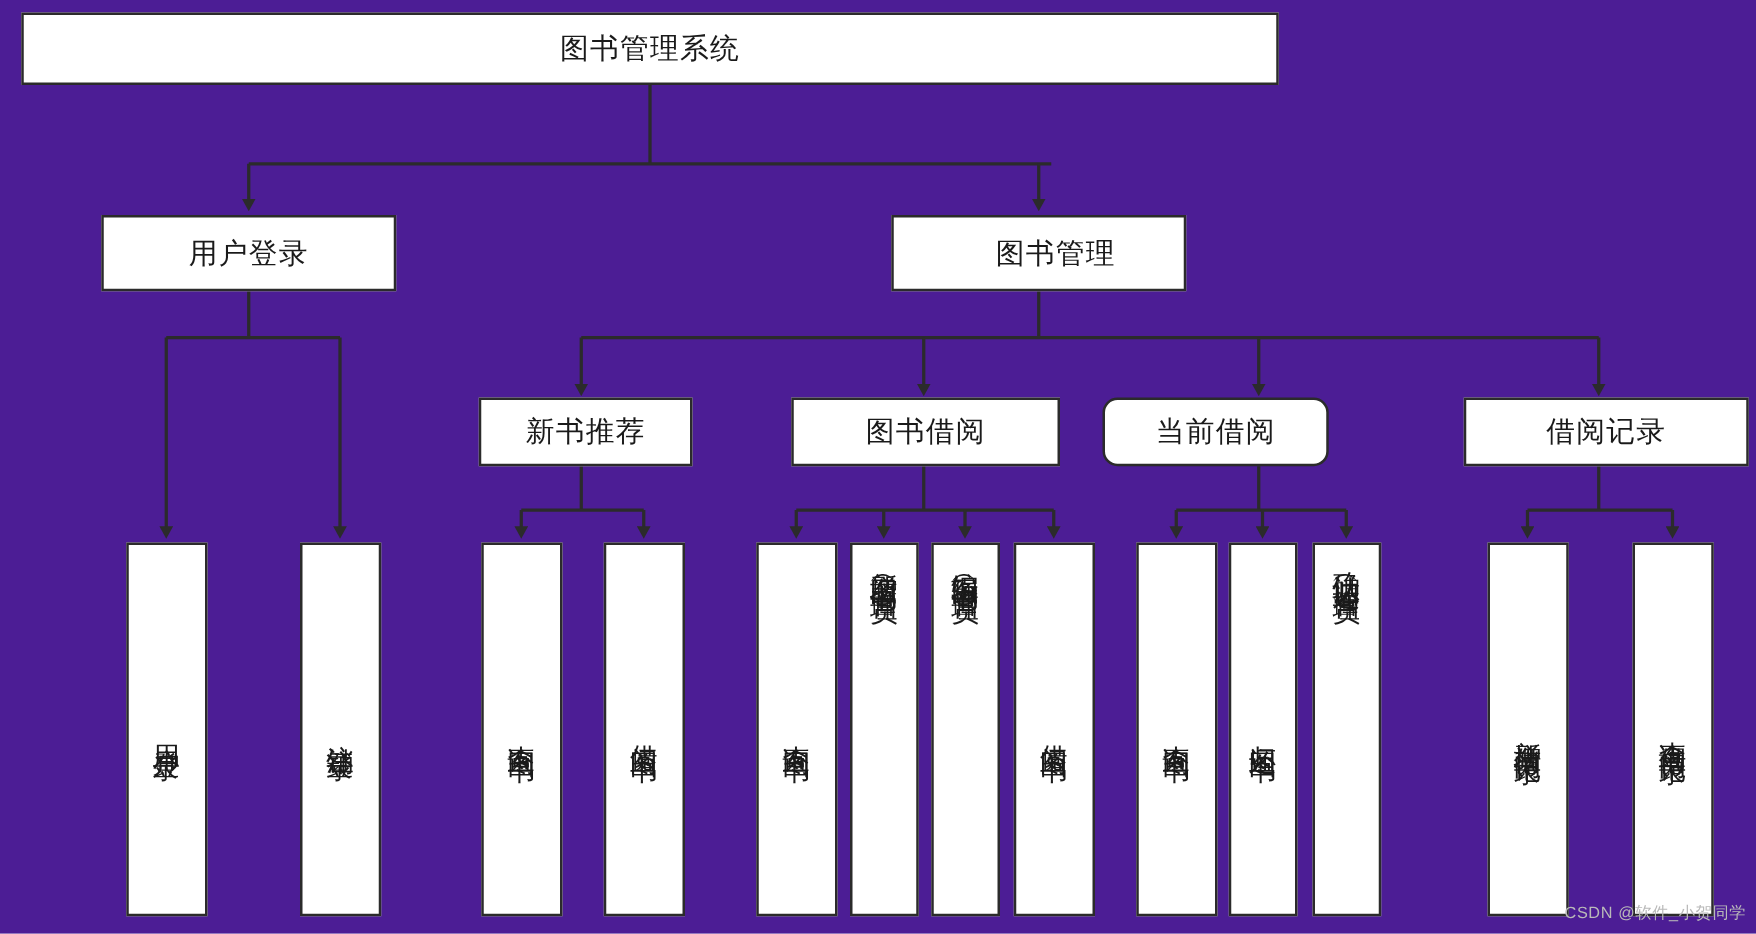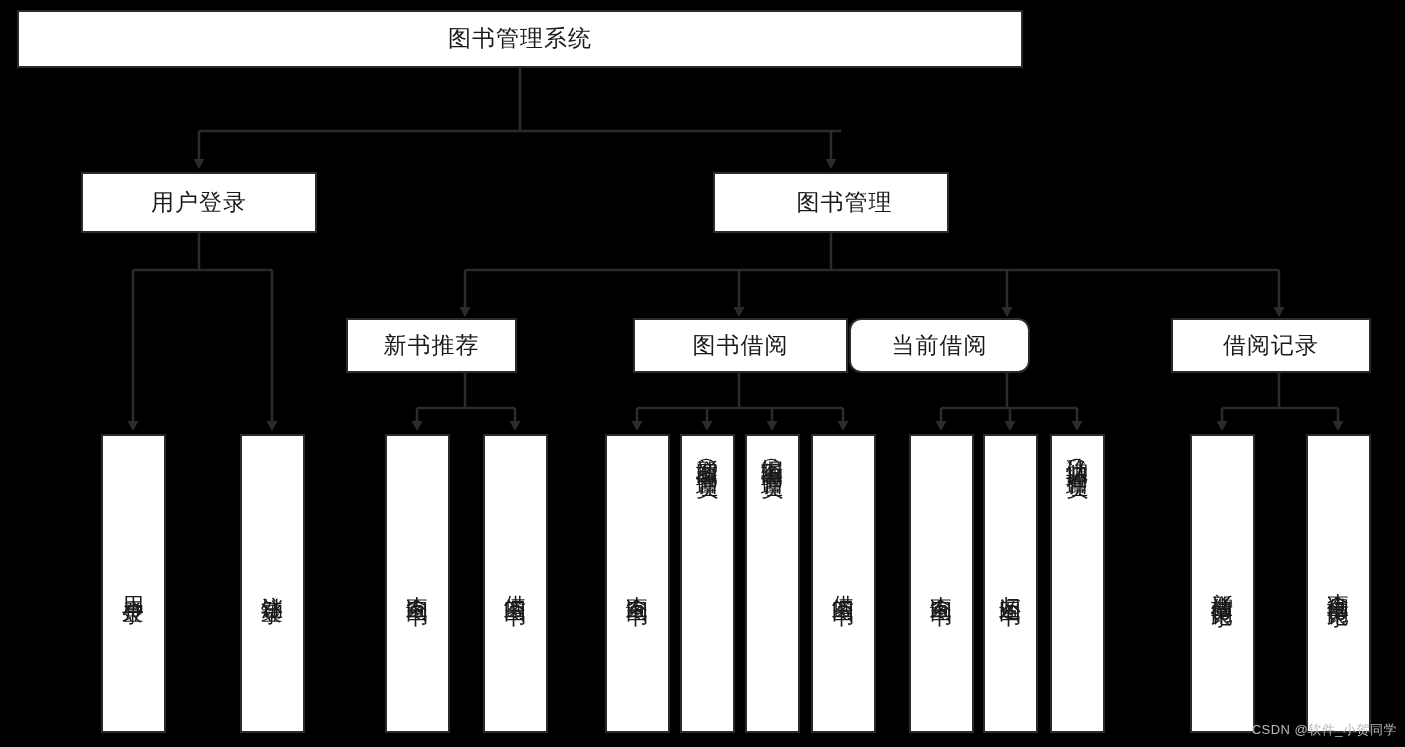"图书管理系统" #diagram-root { background: #000000 -> #4c1d95 }
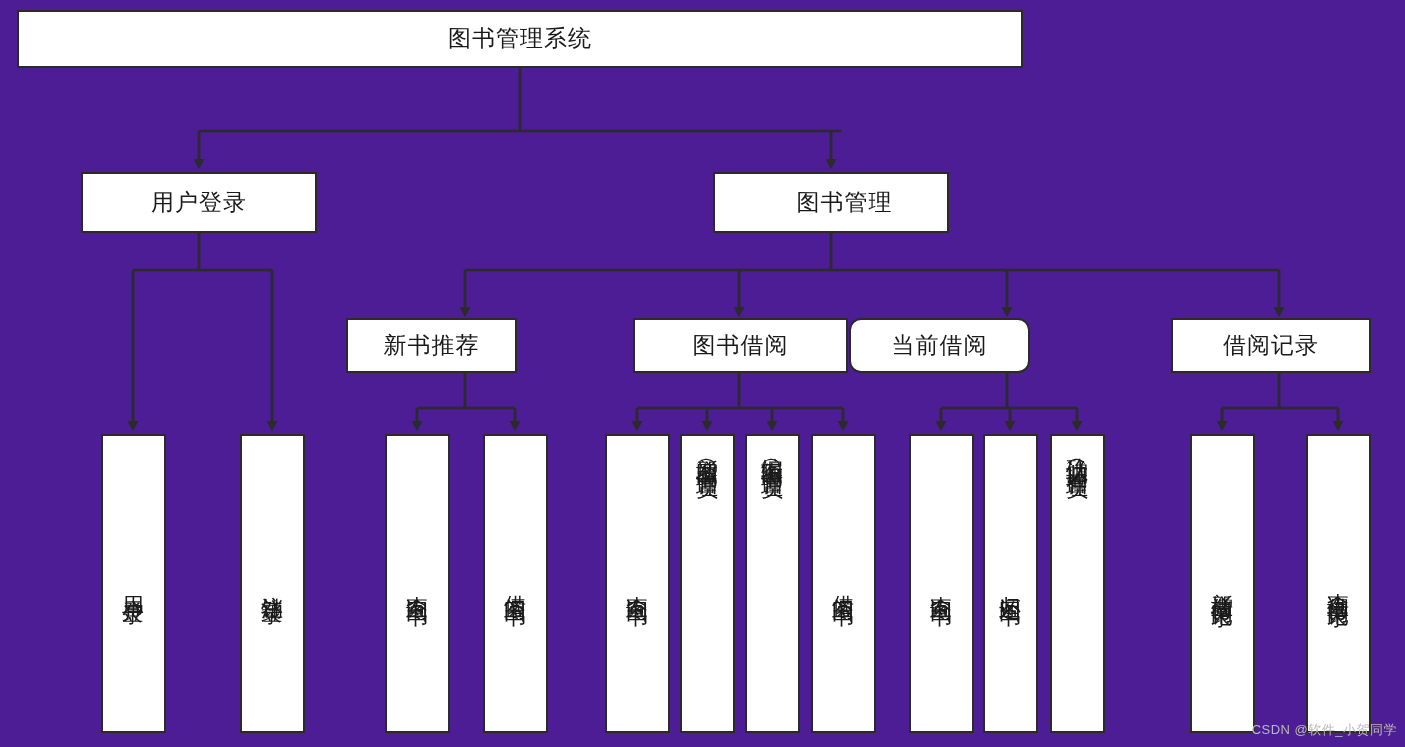"新书推荐" div.node { left: 346px -> 383px }
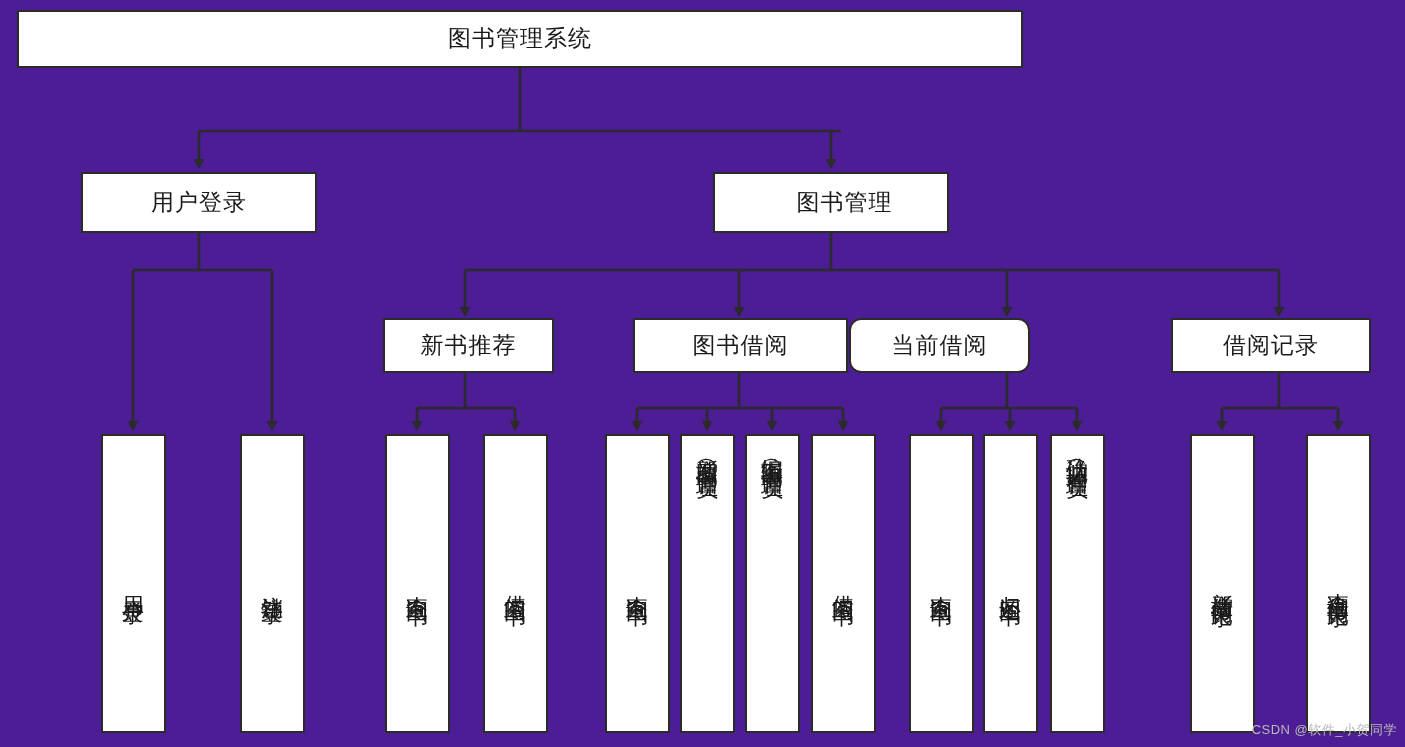"当前借阅" div.node { left: 849px -> 882px }
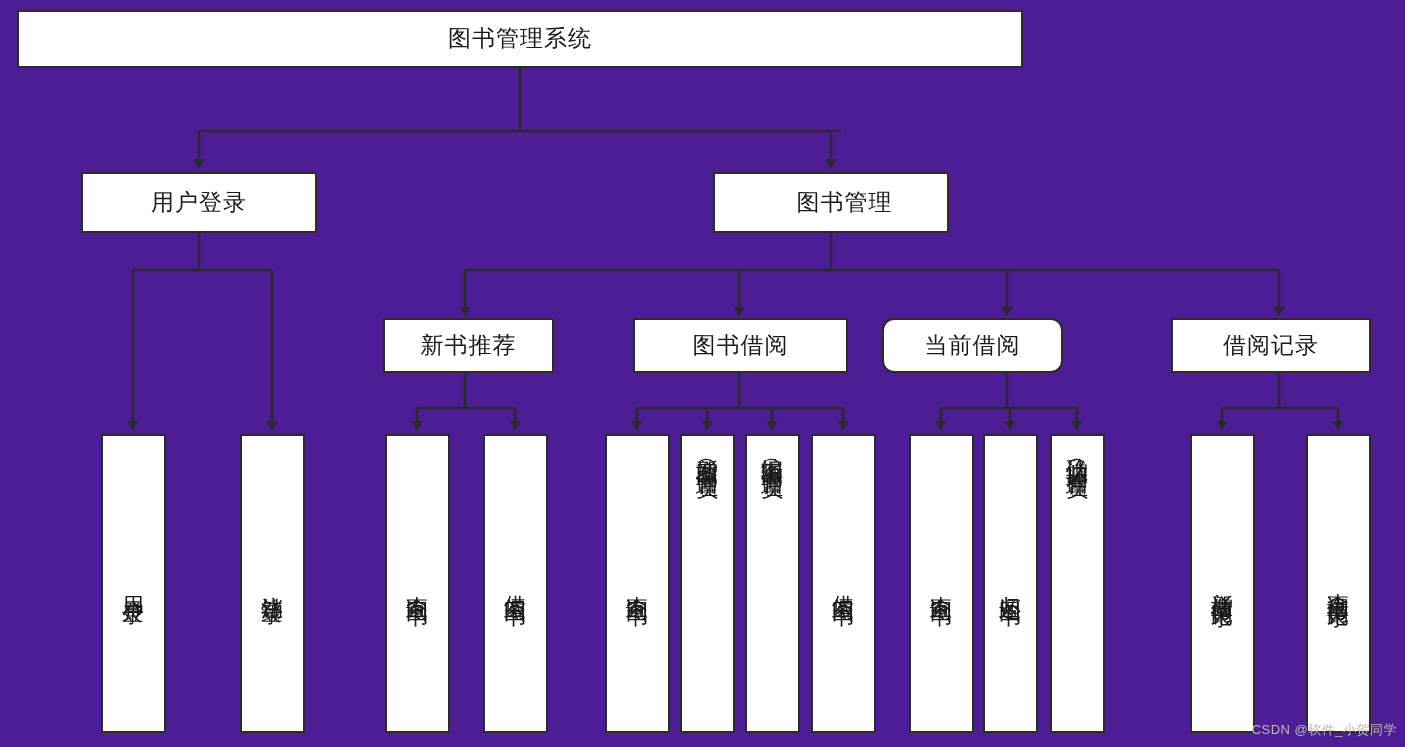"借阅记录" div.node { width: 200px -> 228px }
